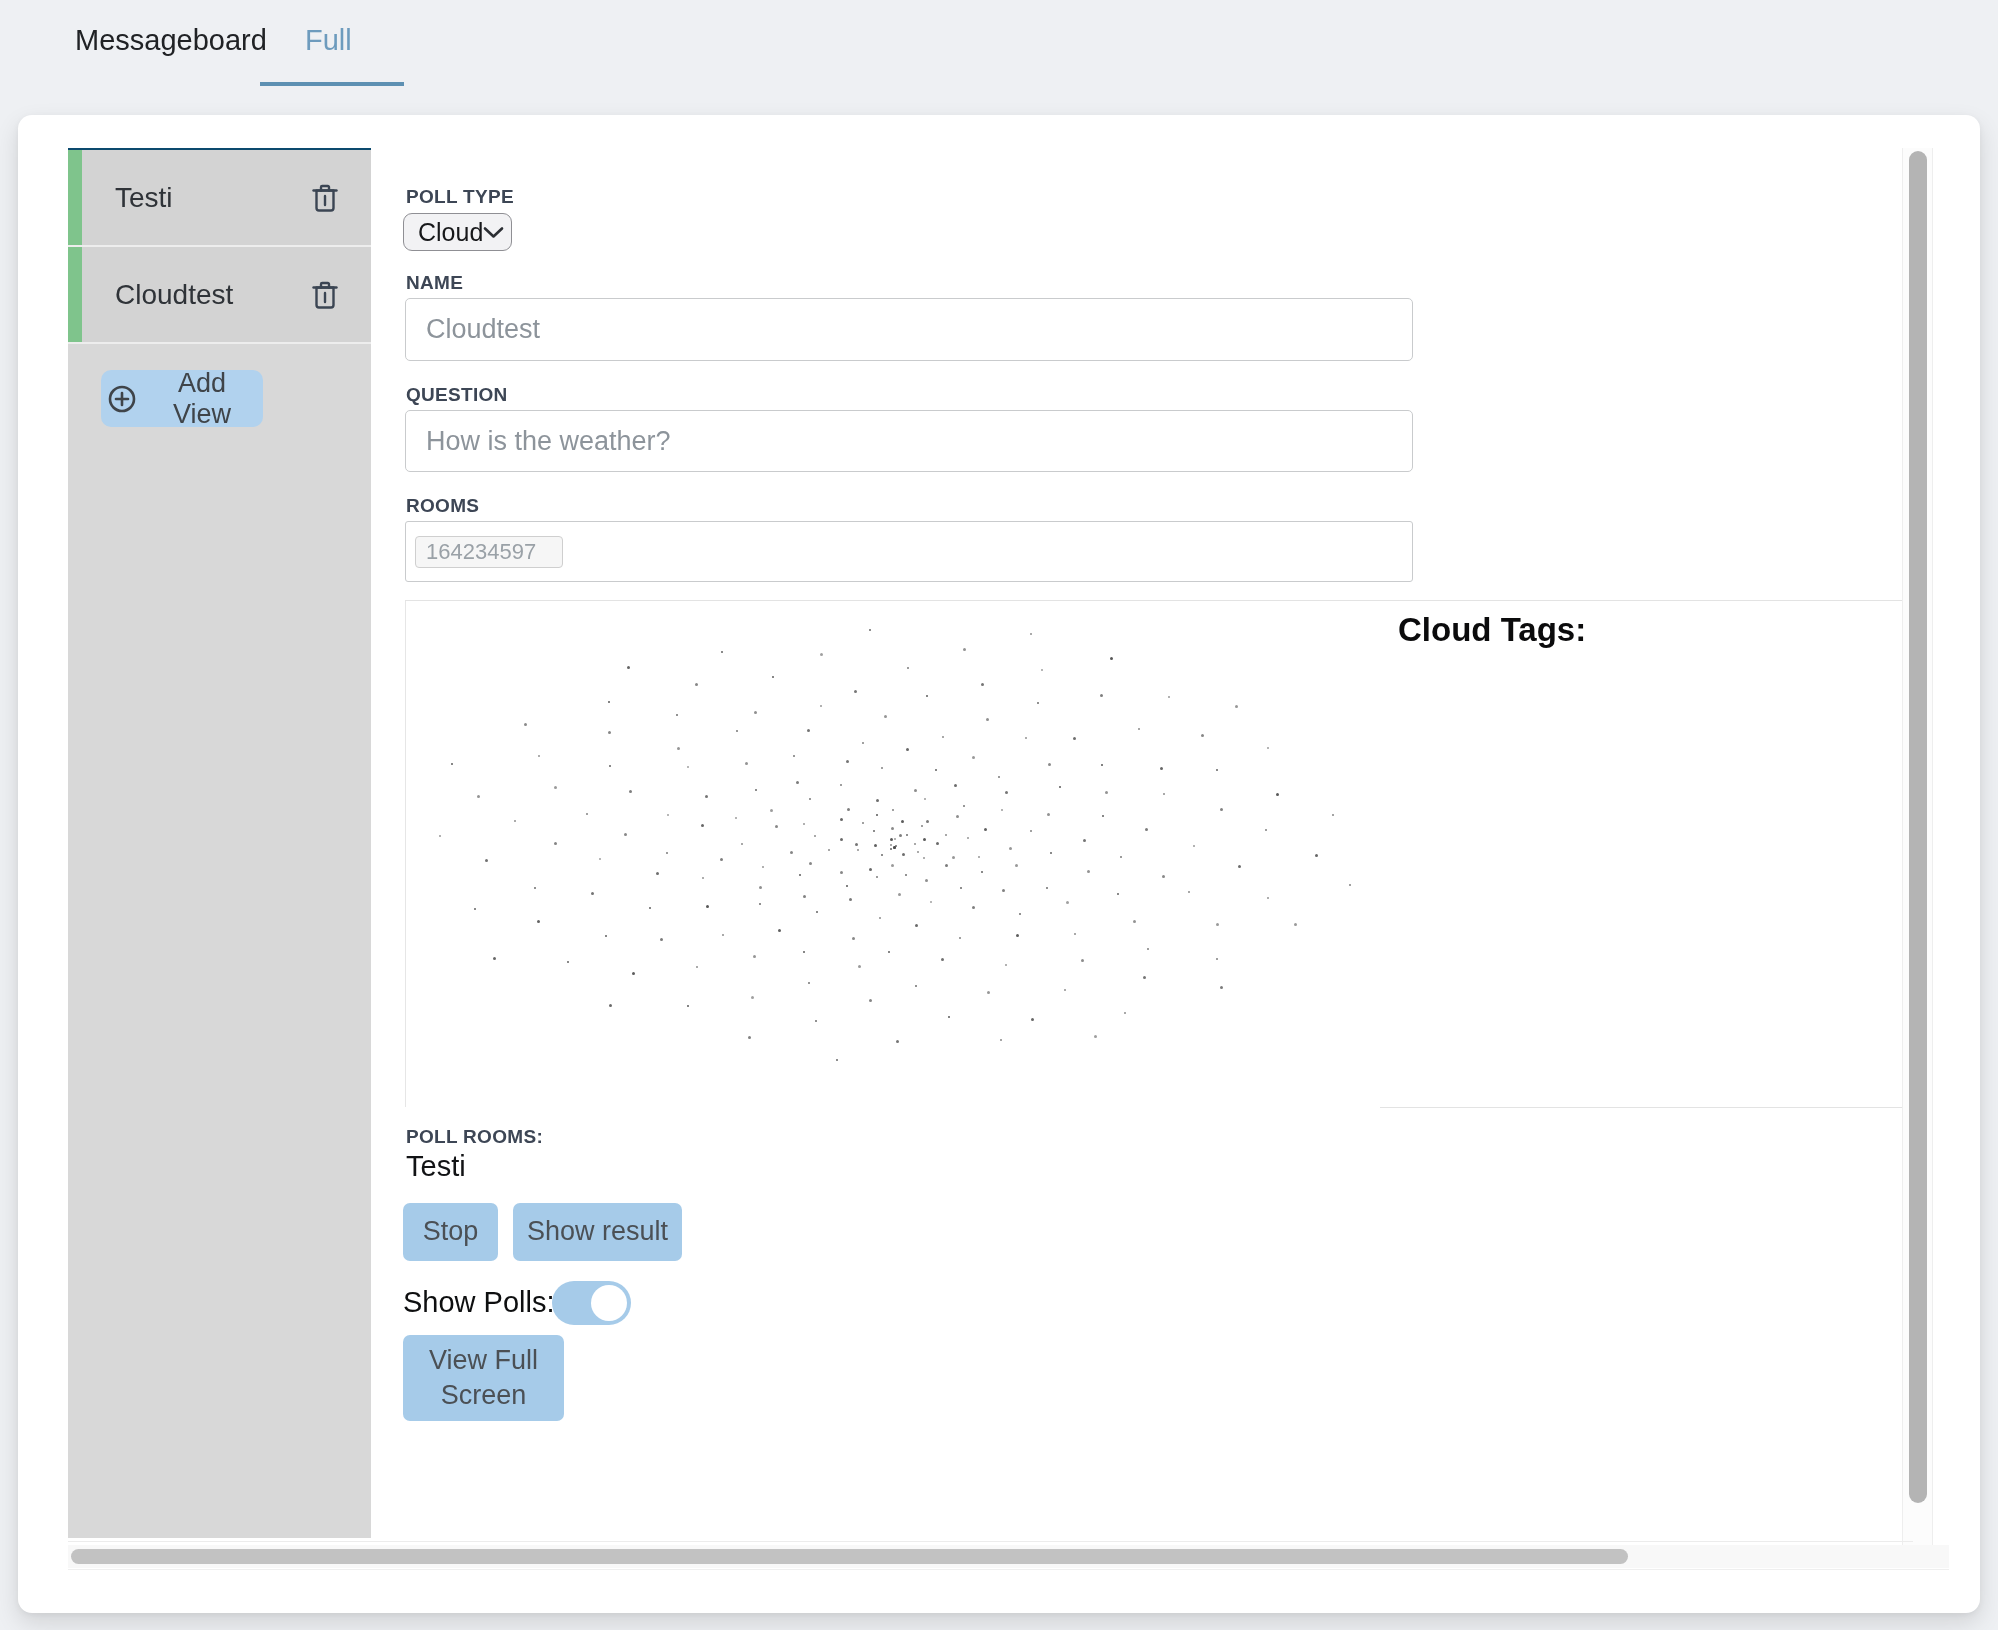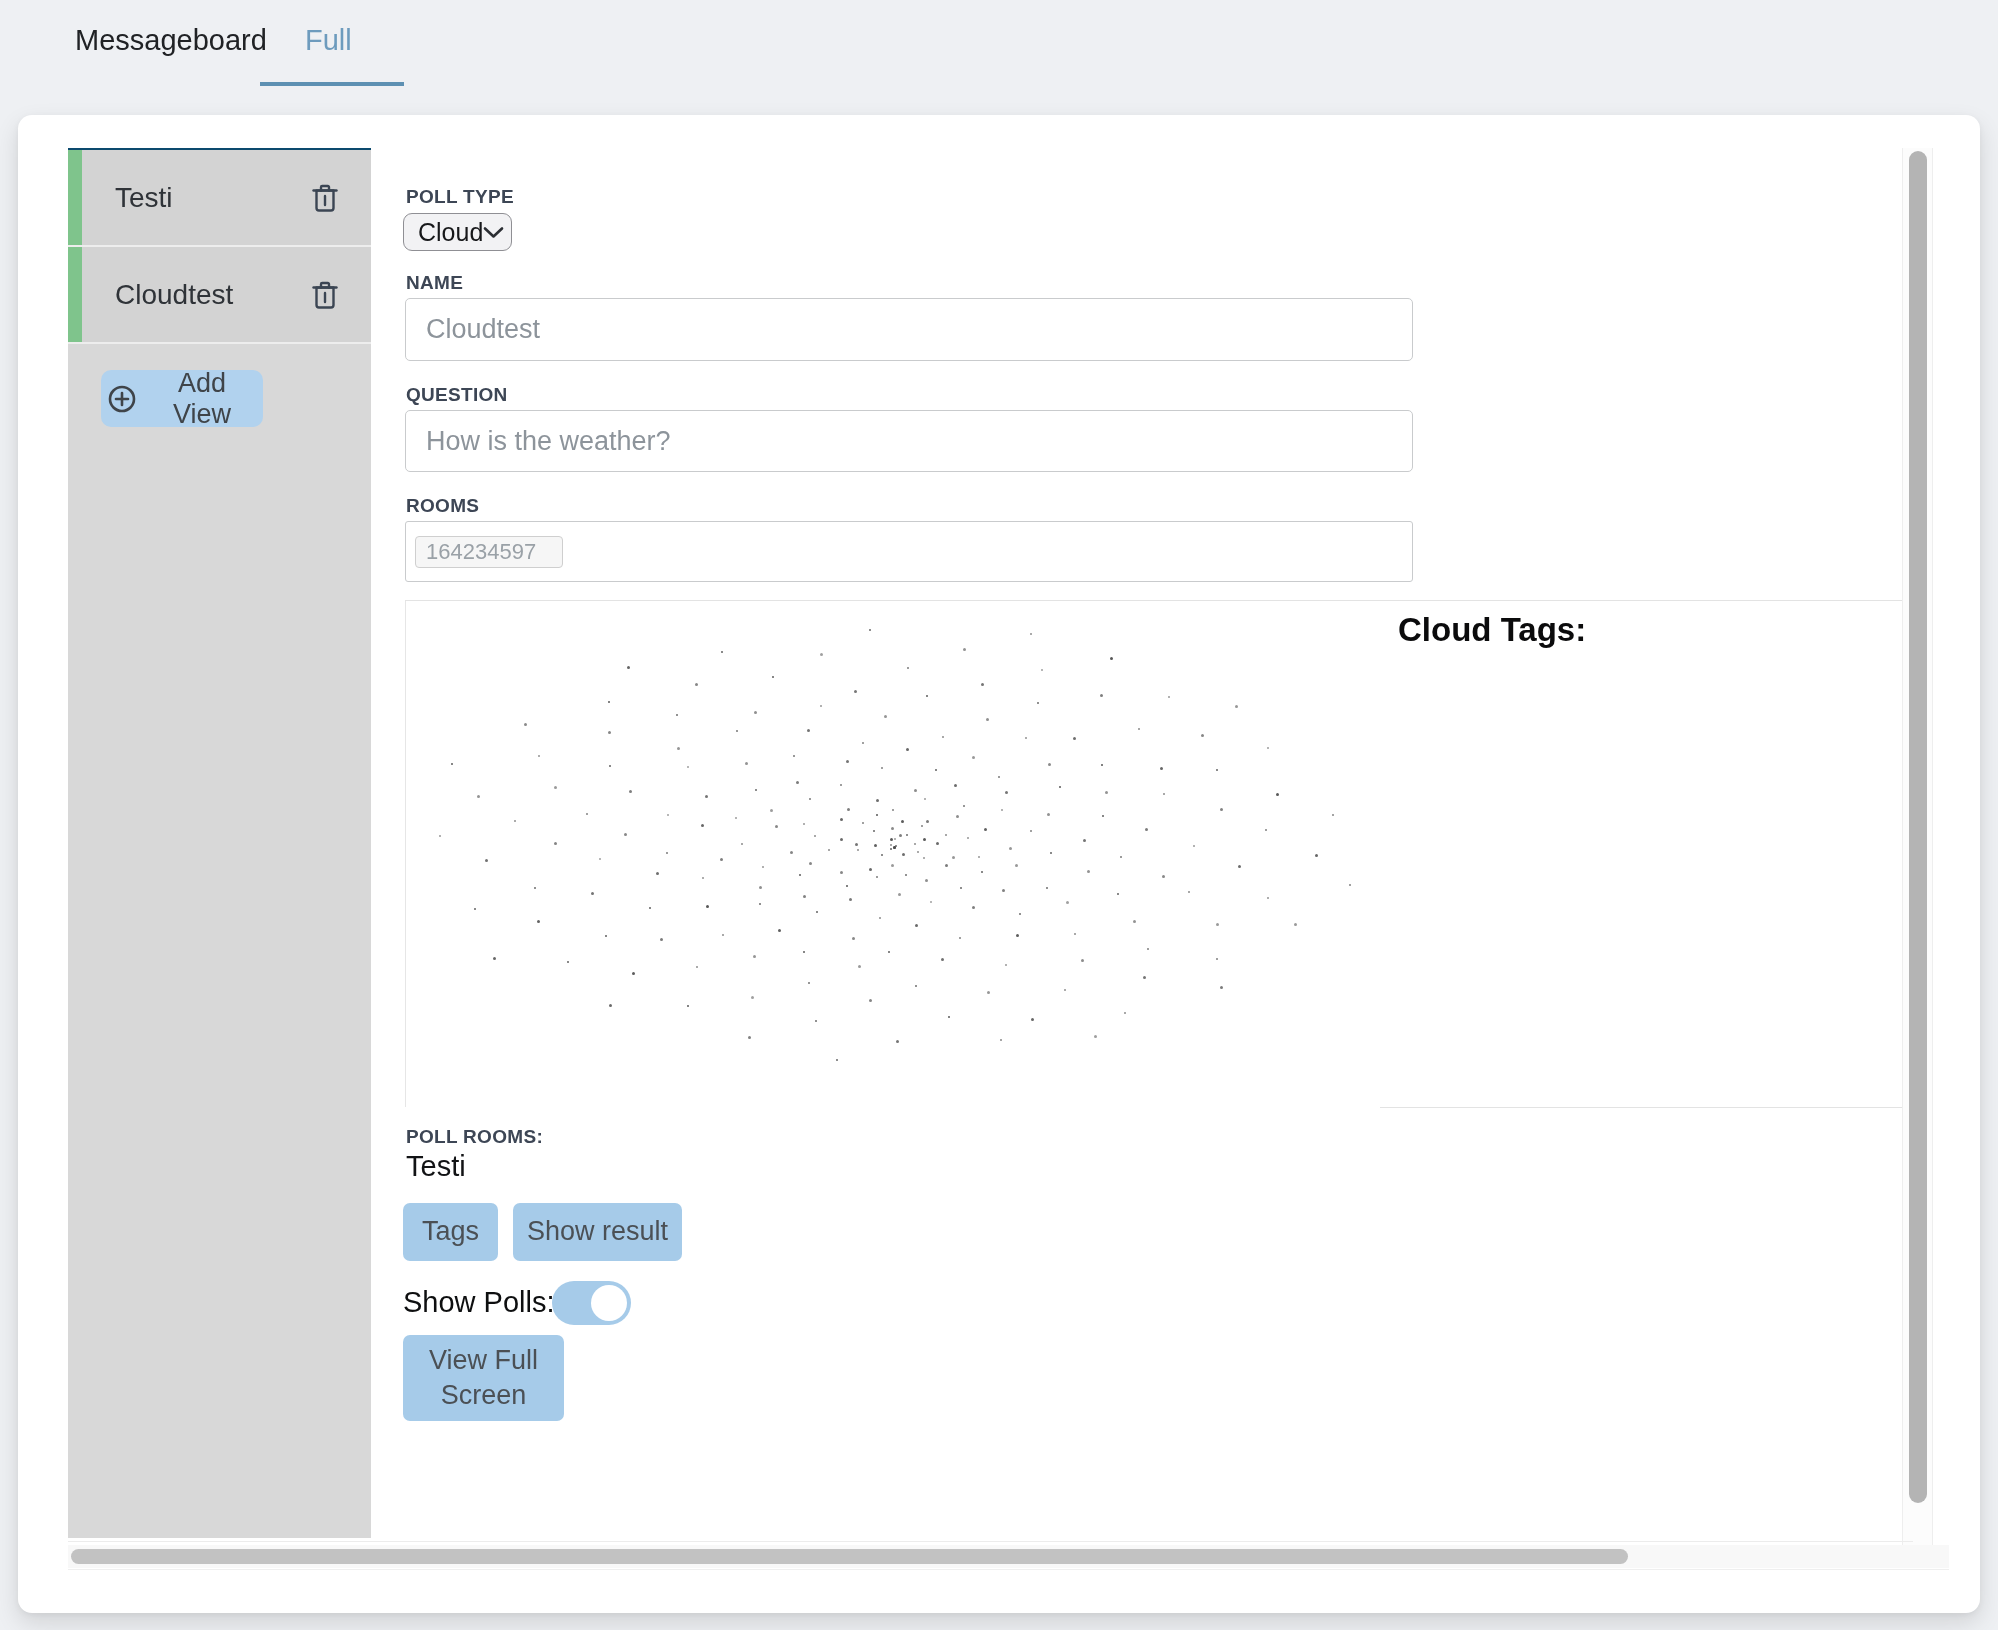"Tags" button.btn { text: Tags -> Stop }
